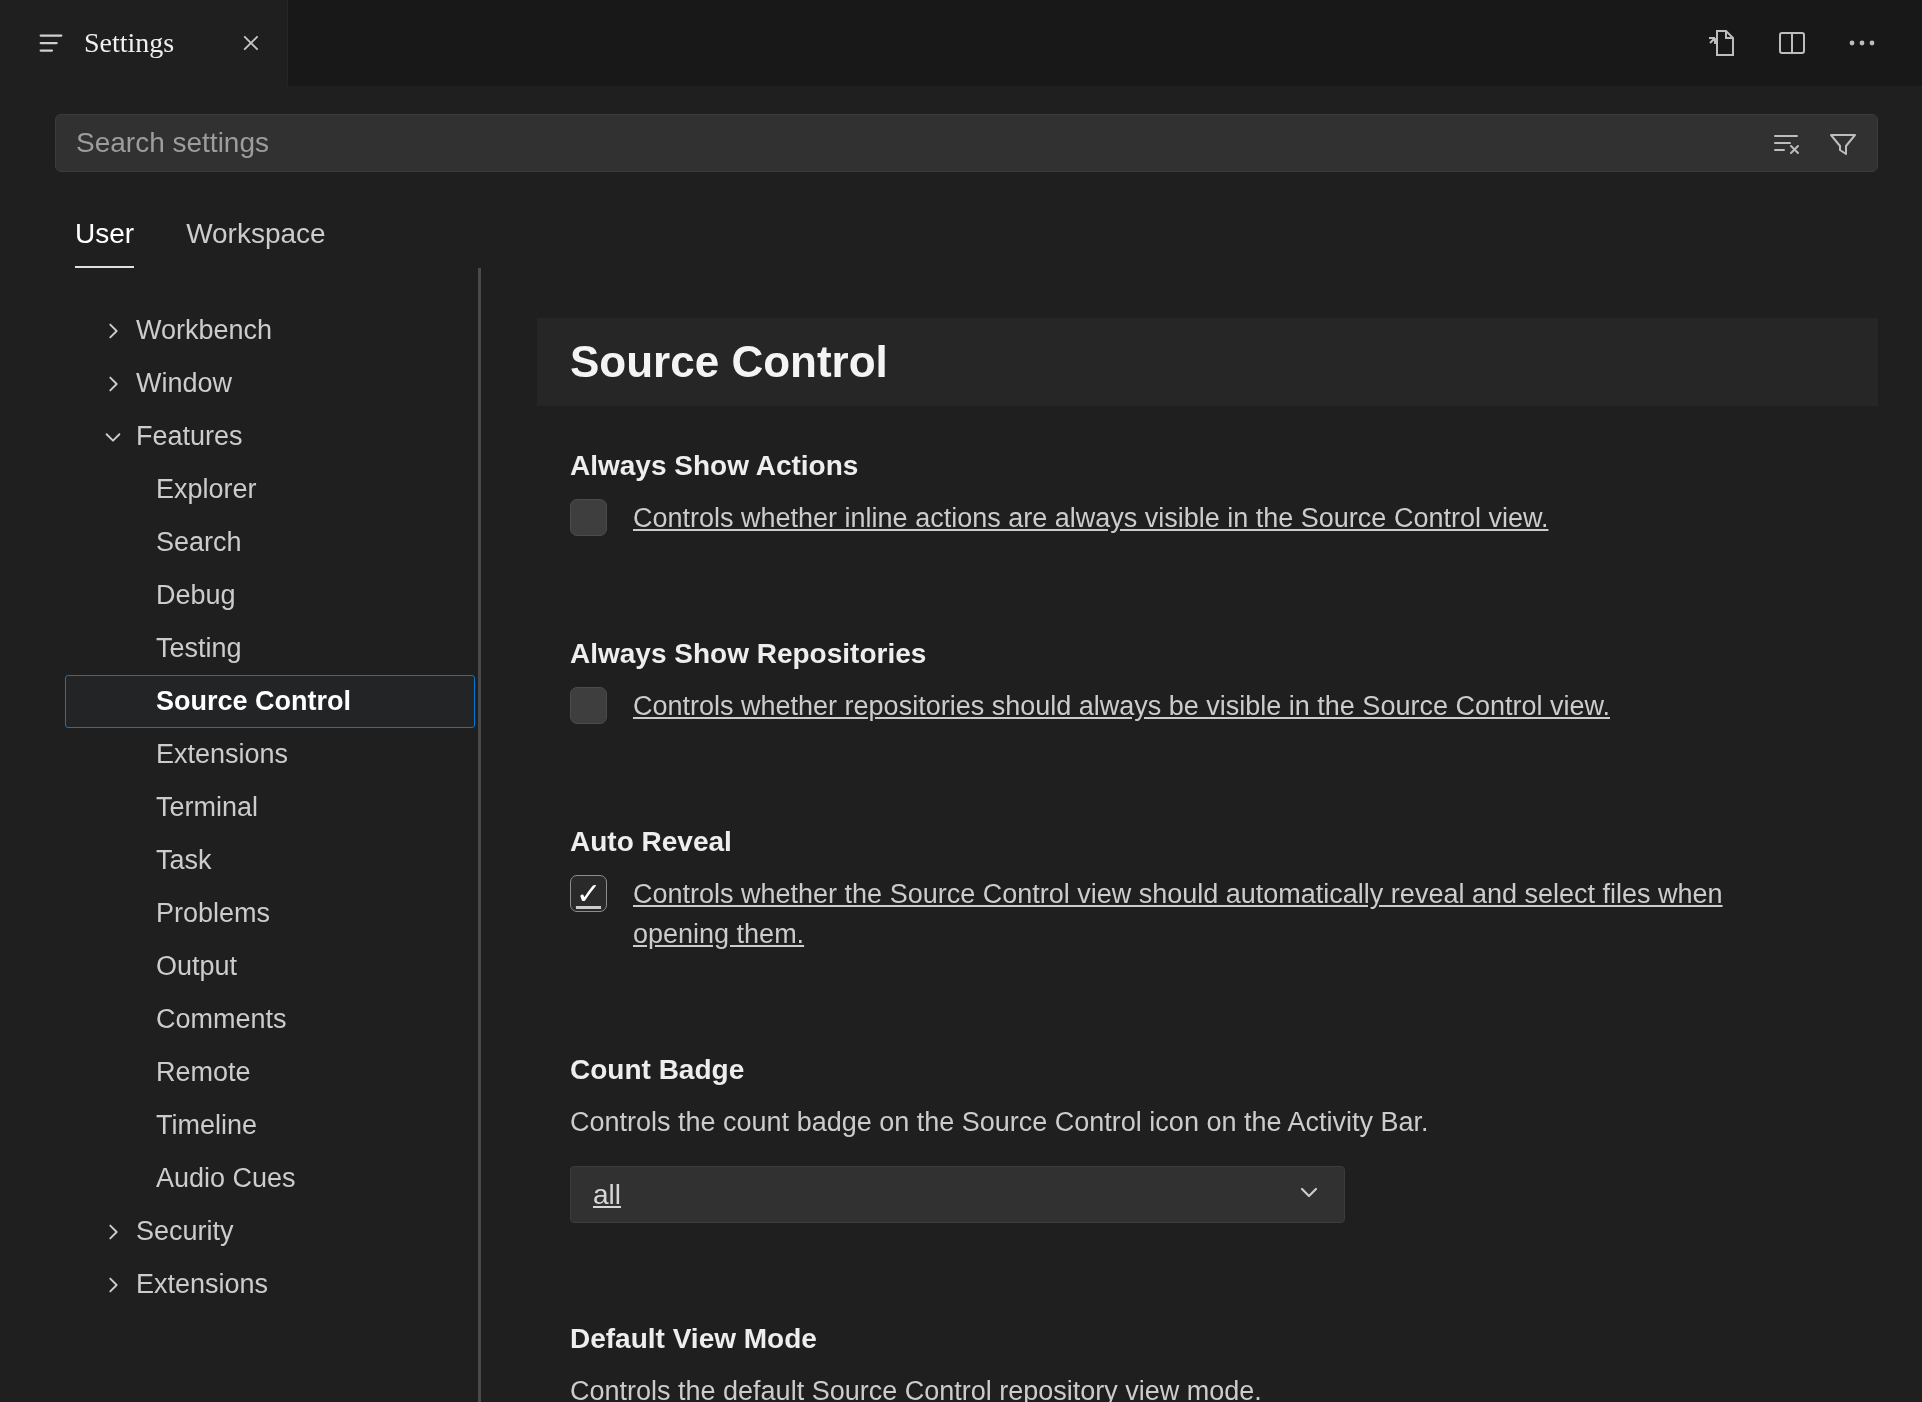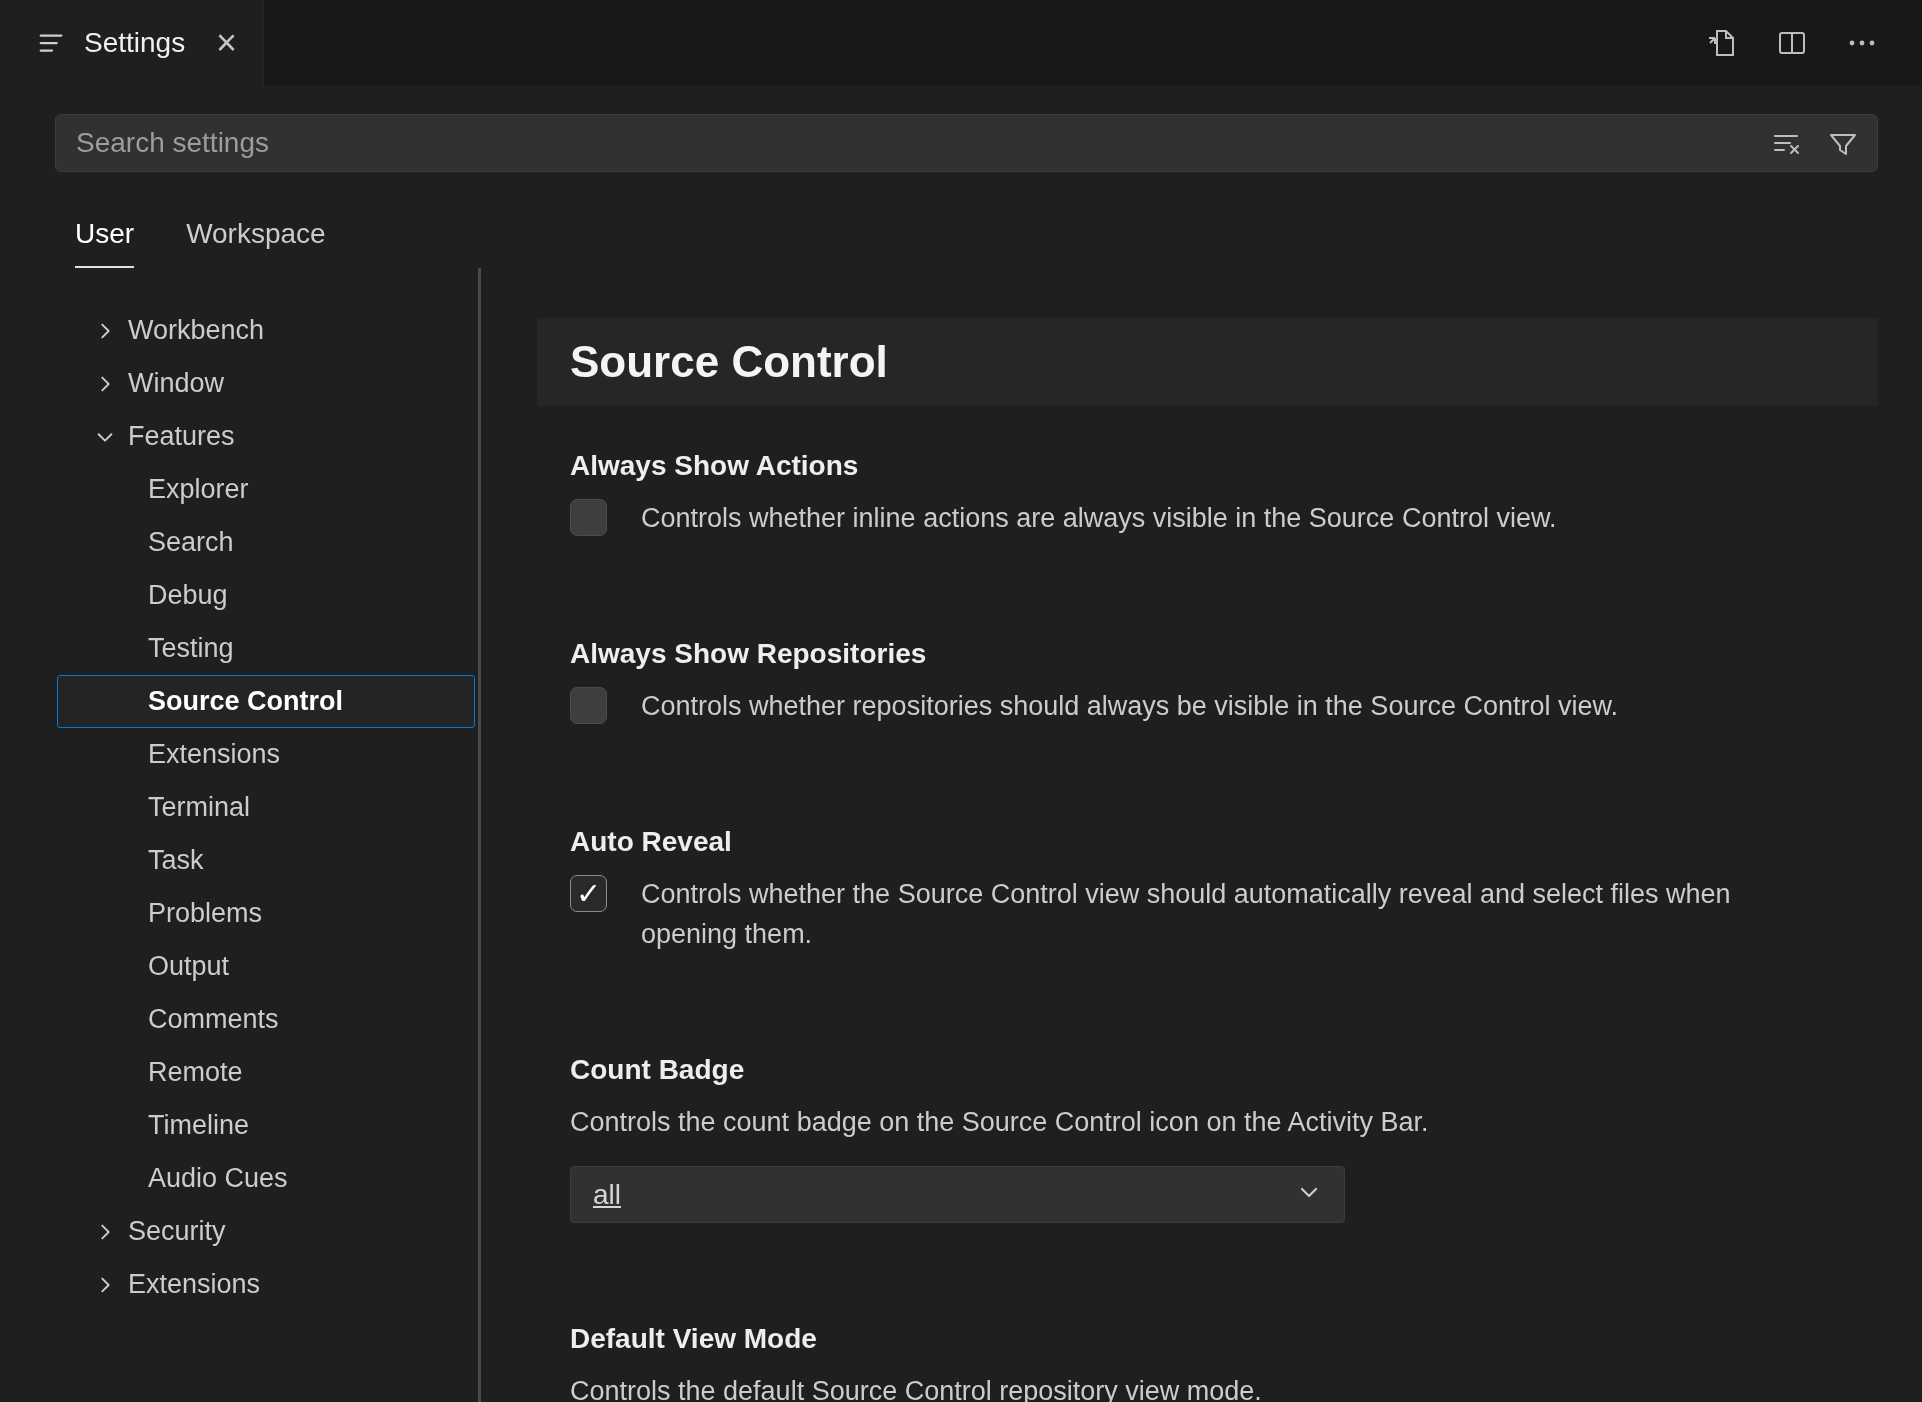"Settings" .tab { font-family: none -> Liberation Serif, serif; width: 264px -> 288px }
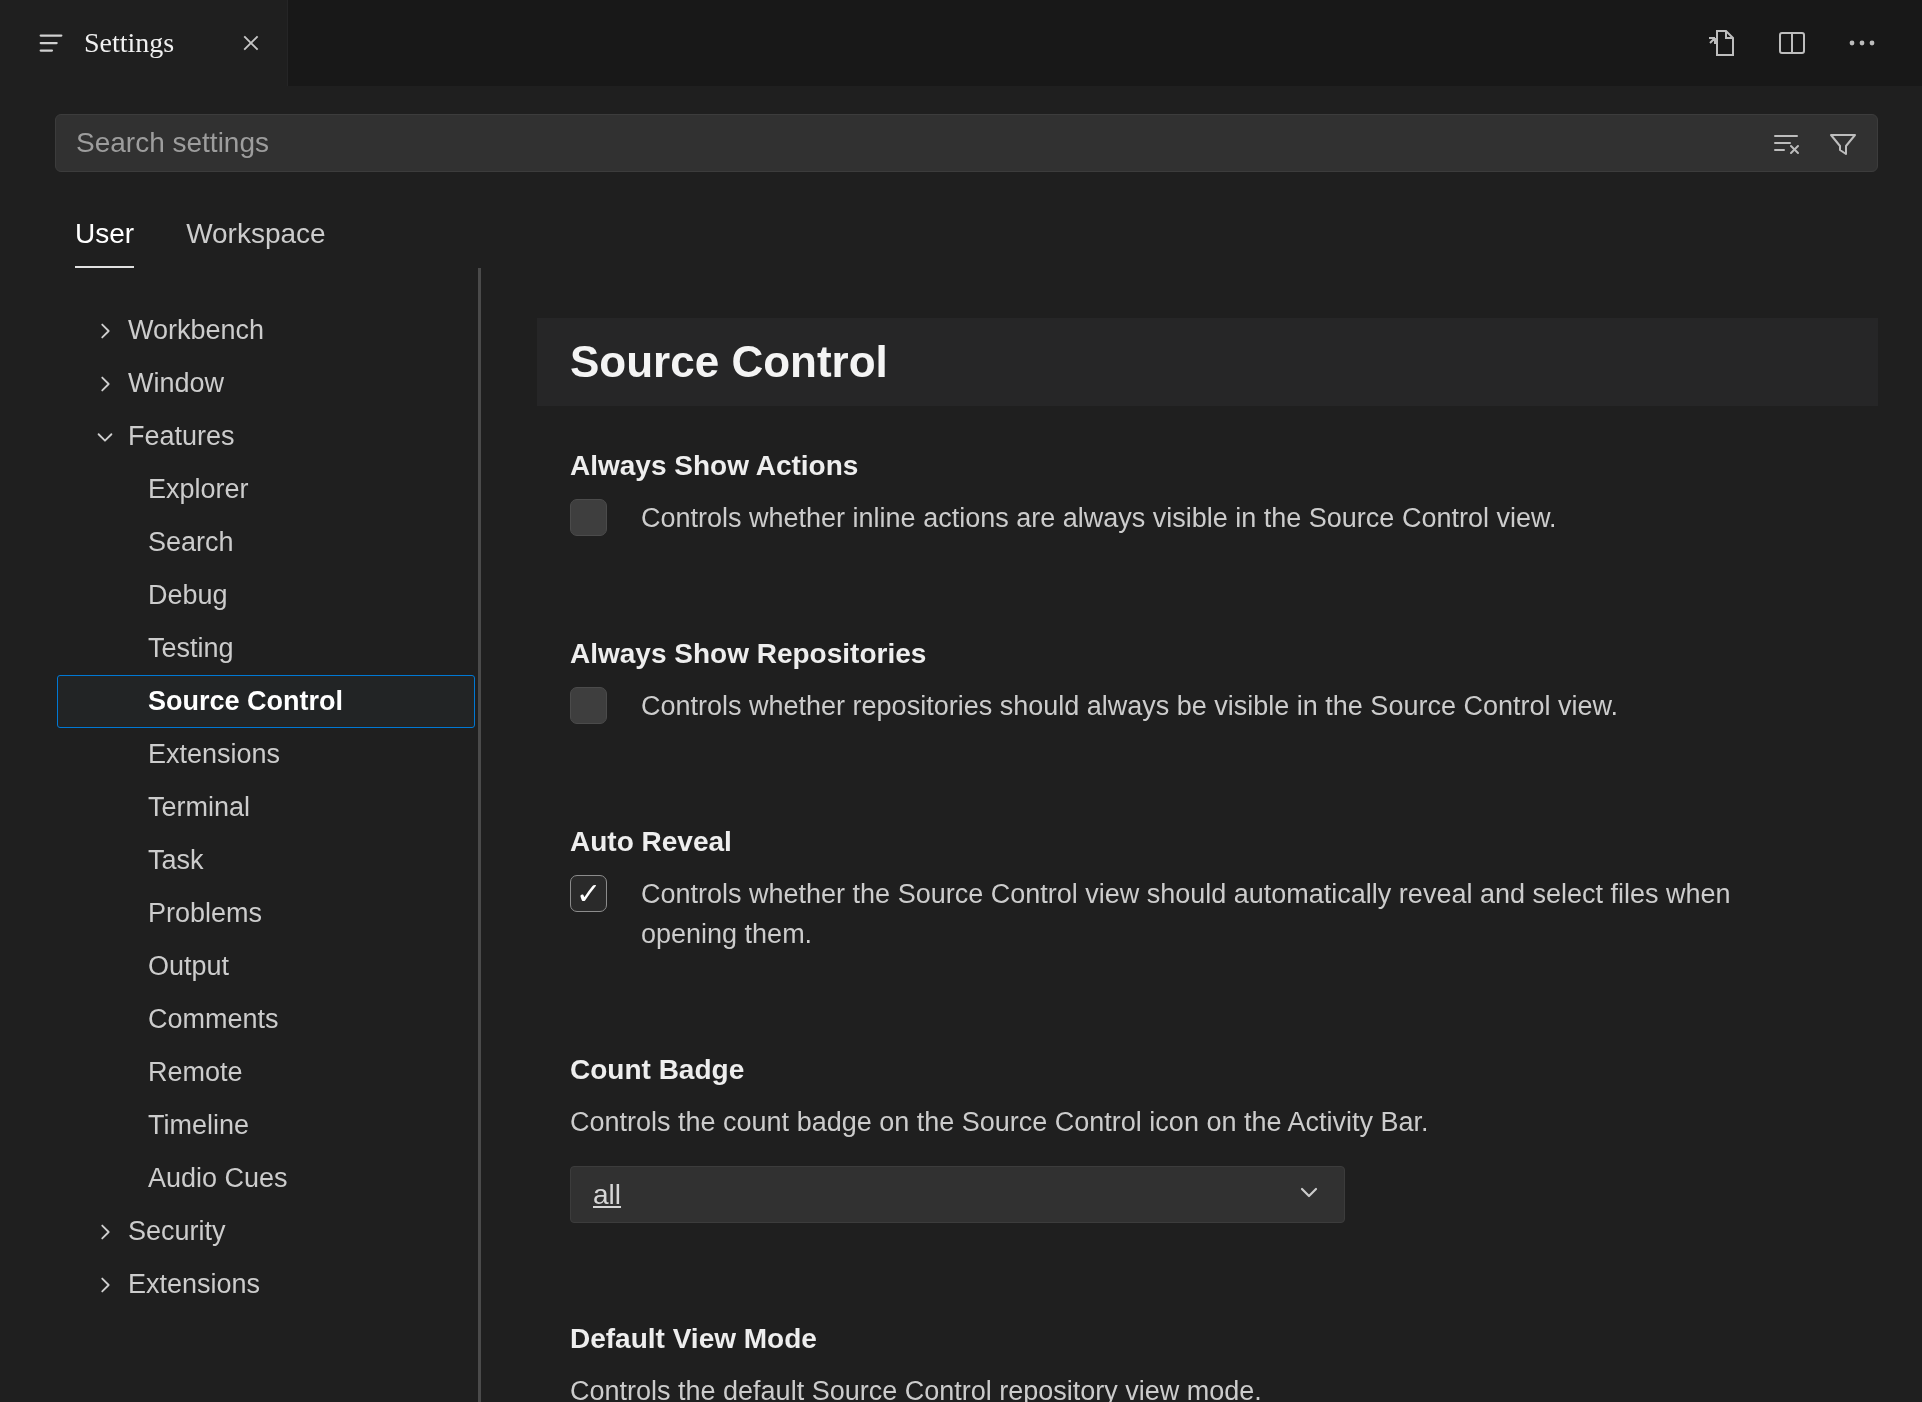"Workbench" .toc { padding-left: none -> 8px }
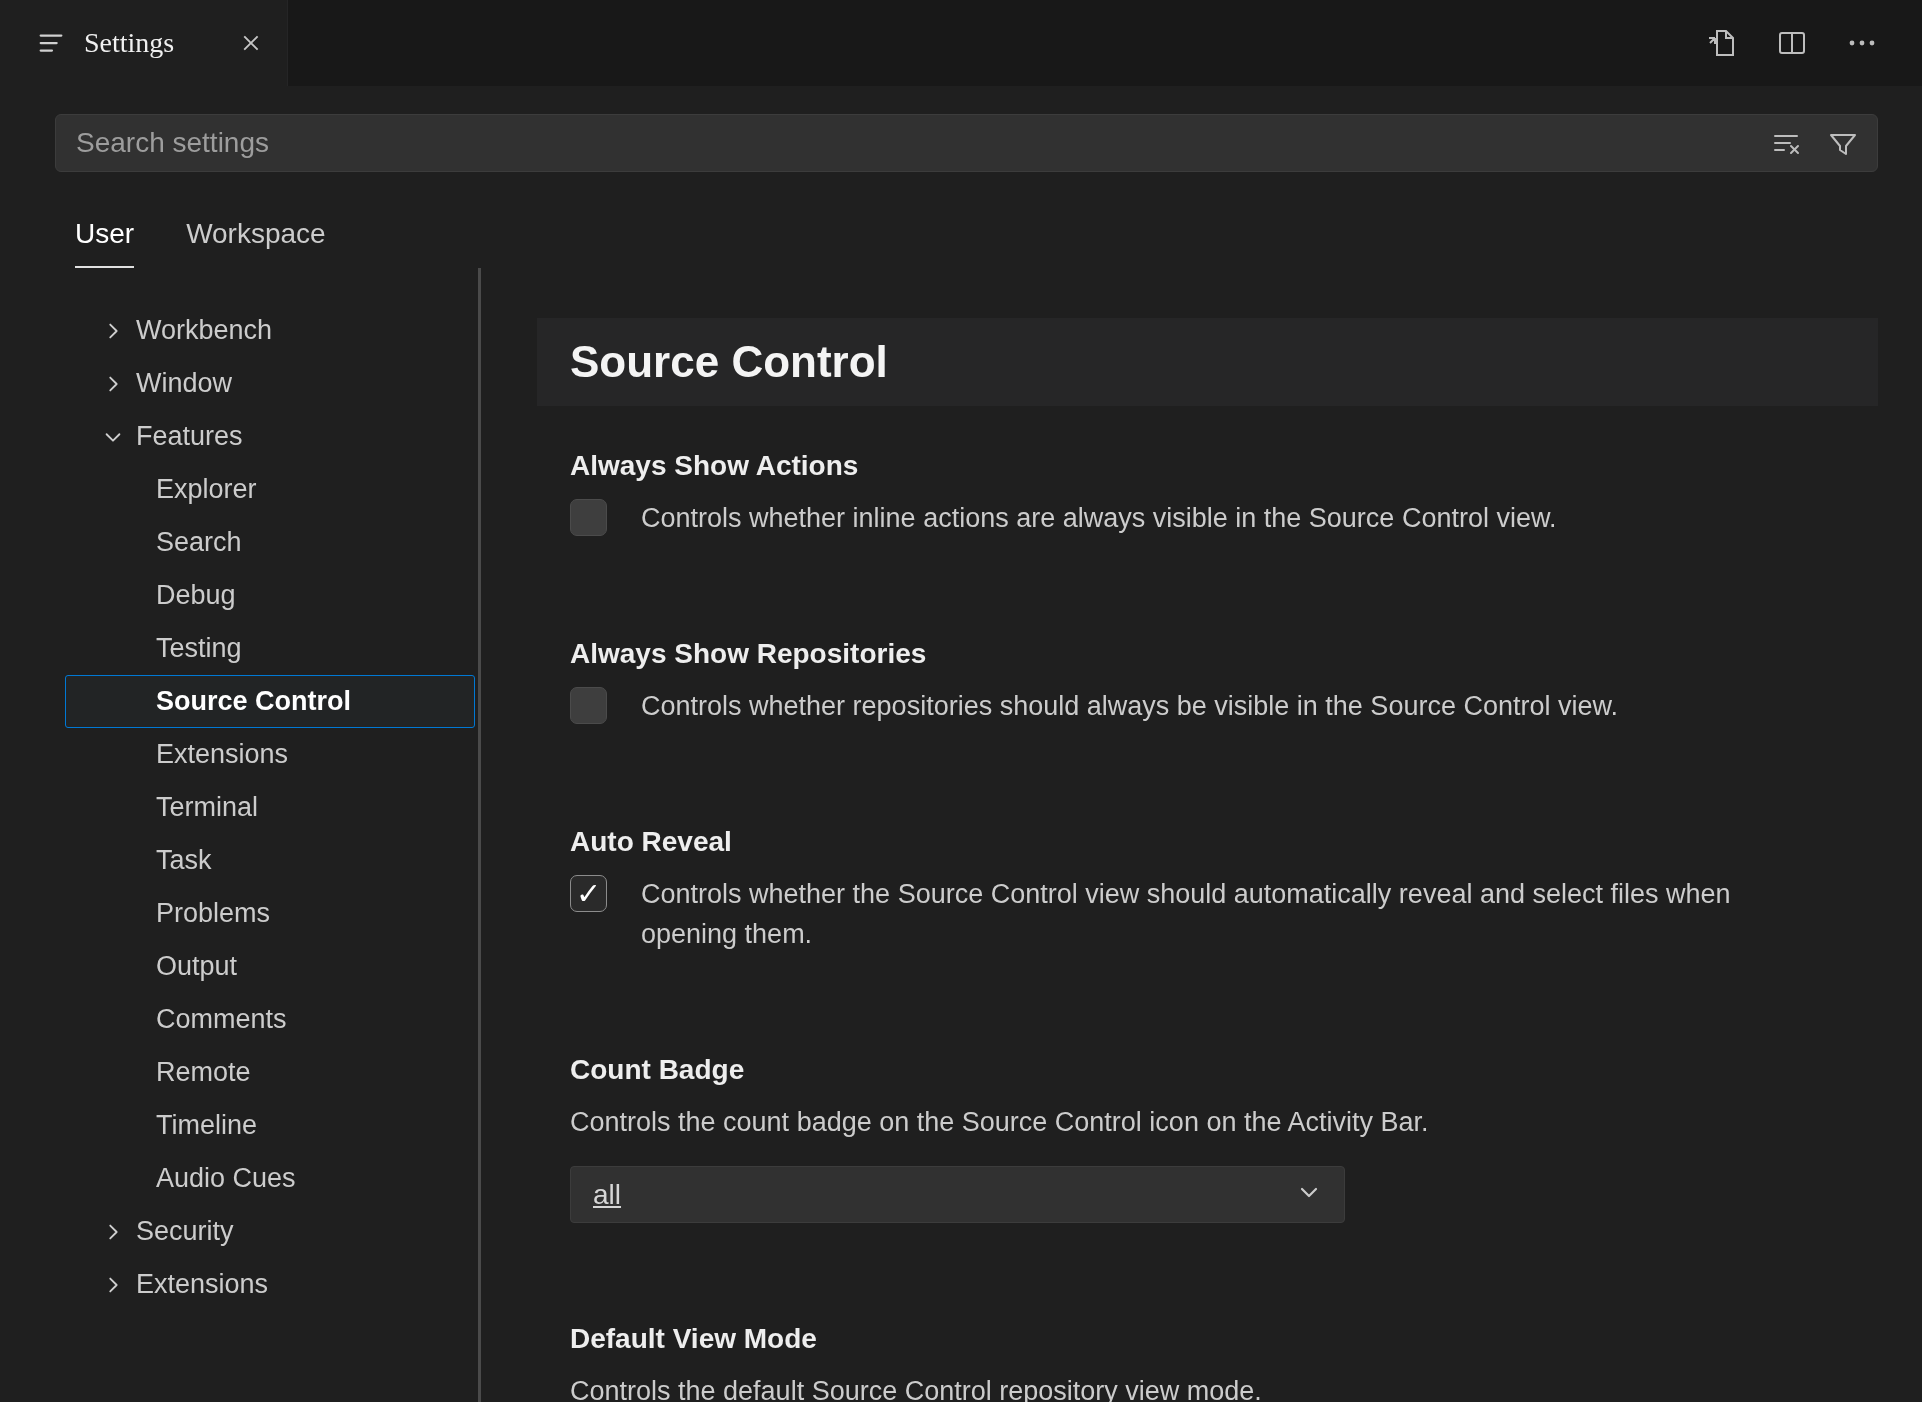"Controls whether inline actions are" .checkbox-row { gap: 34px -> 26px; text-decoration: none -> underline }
